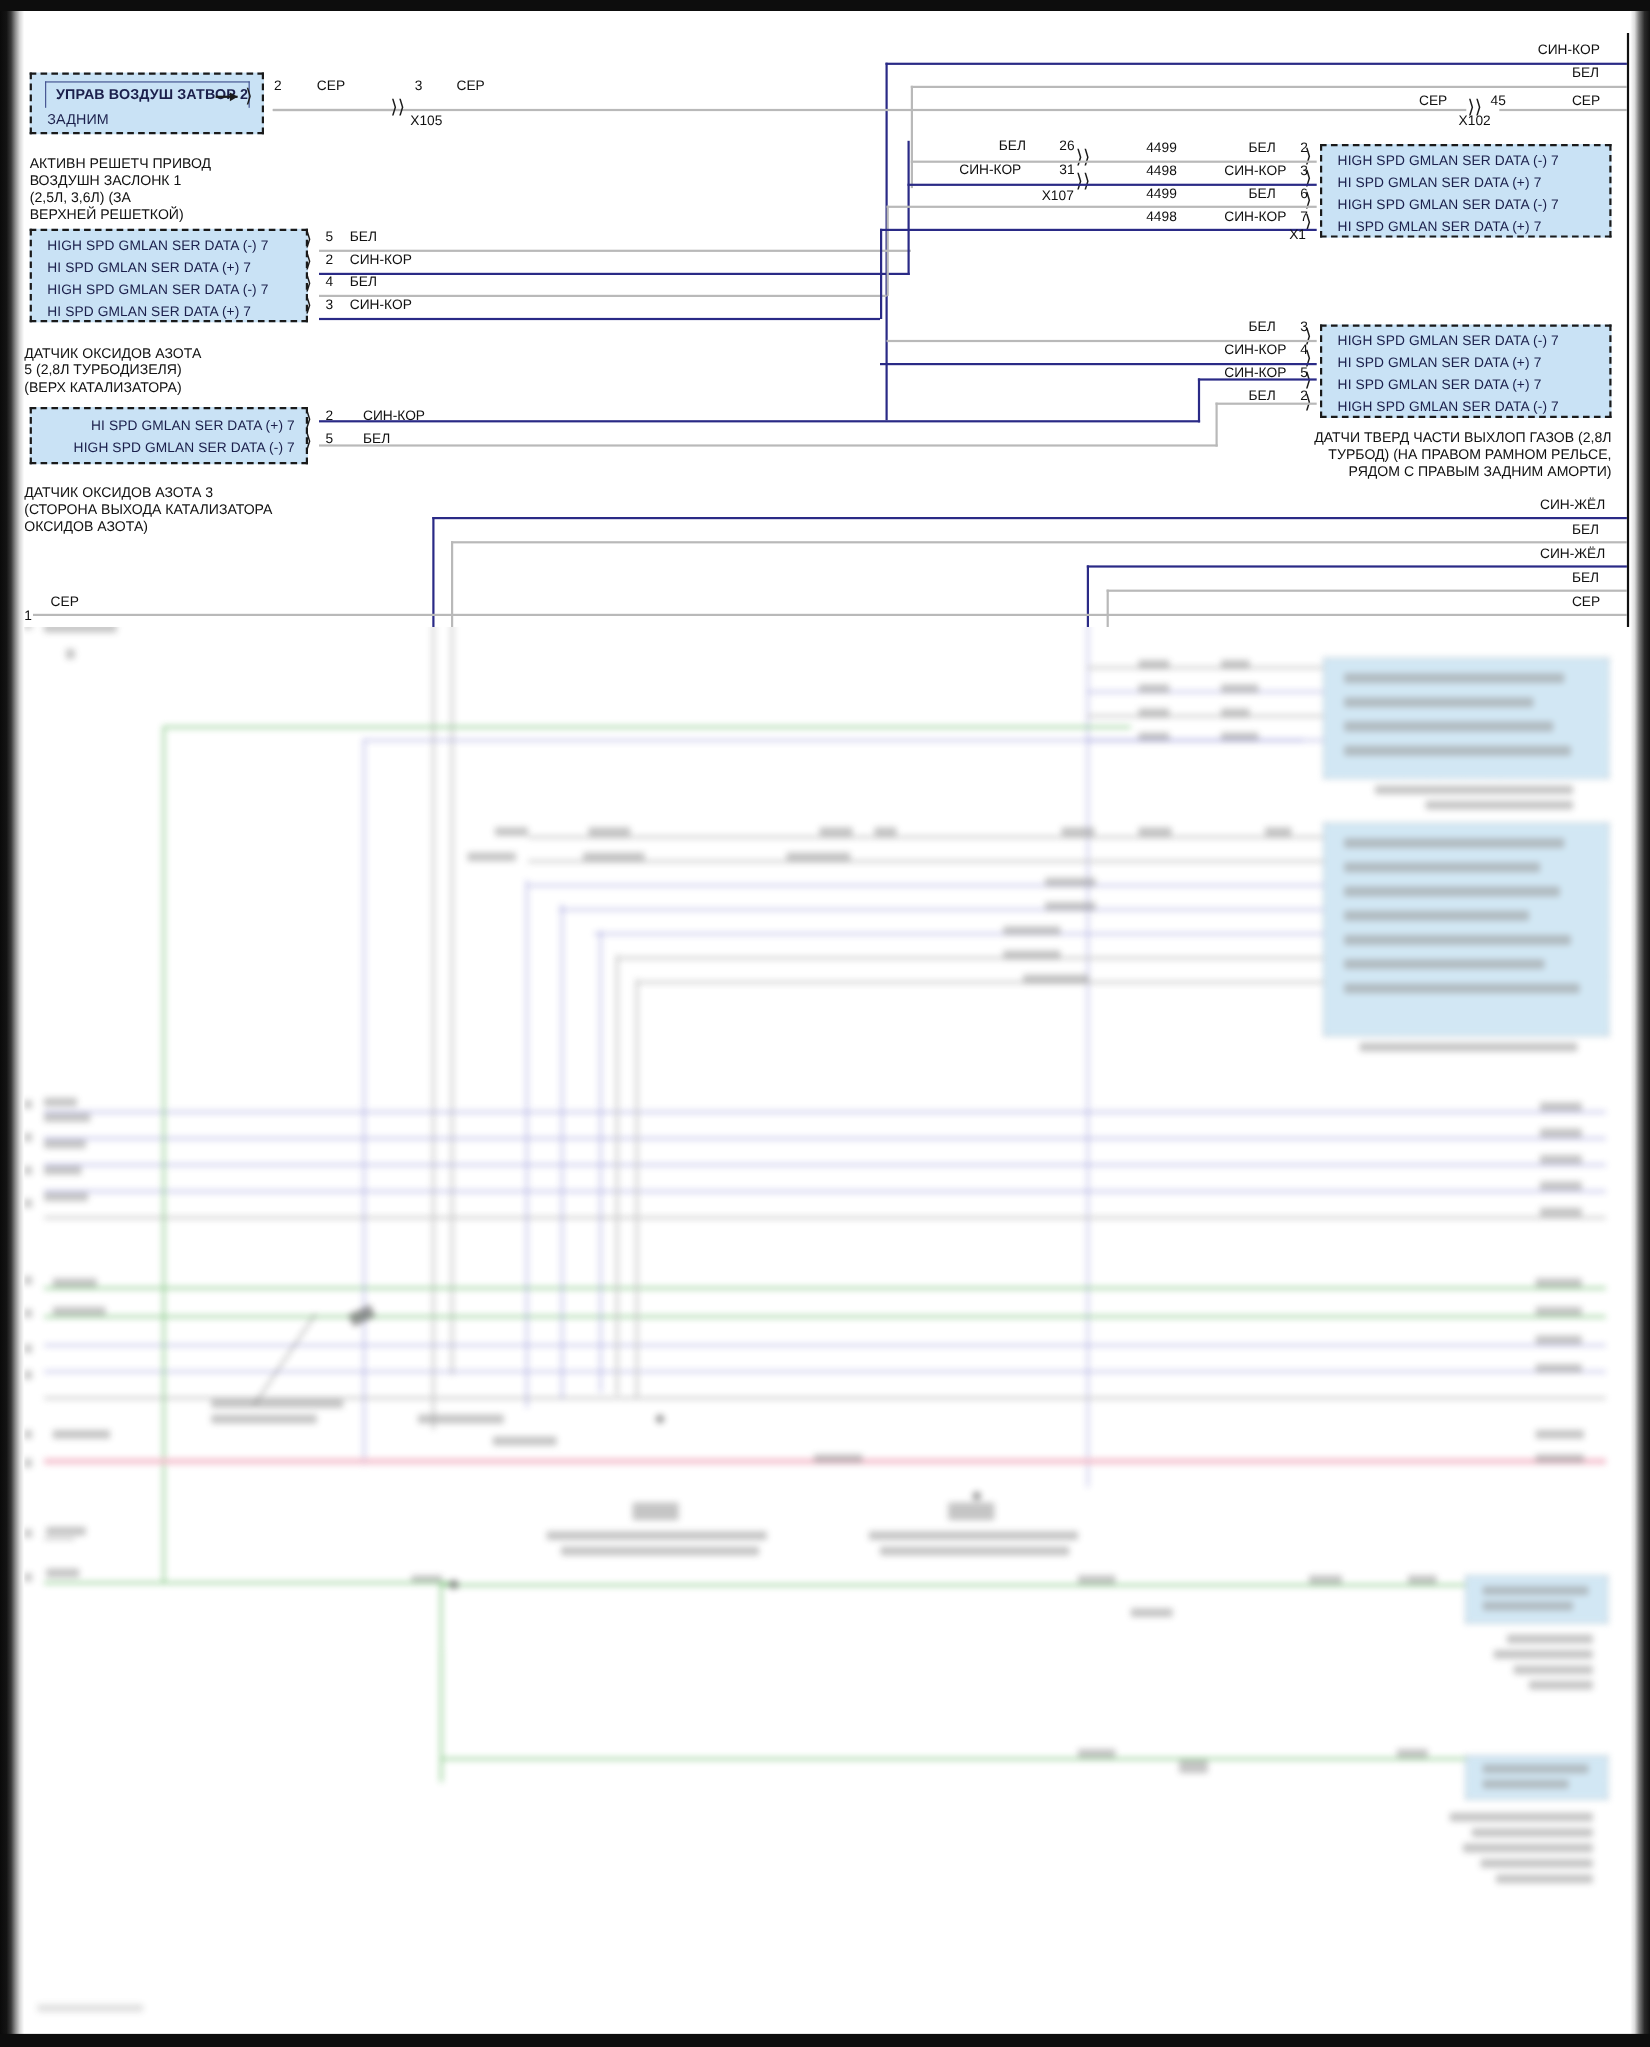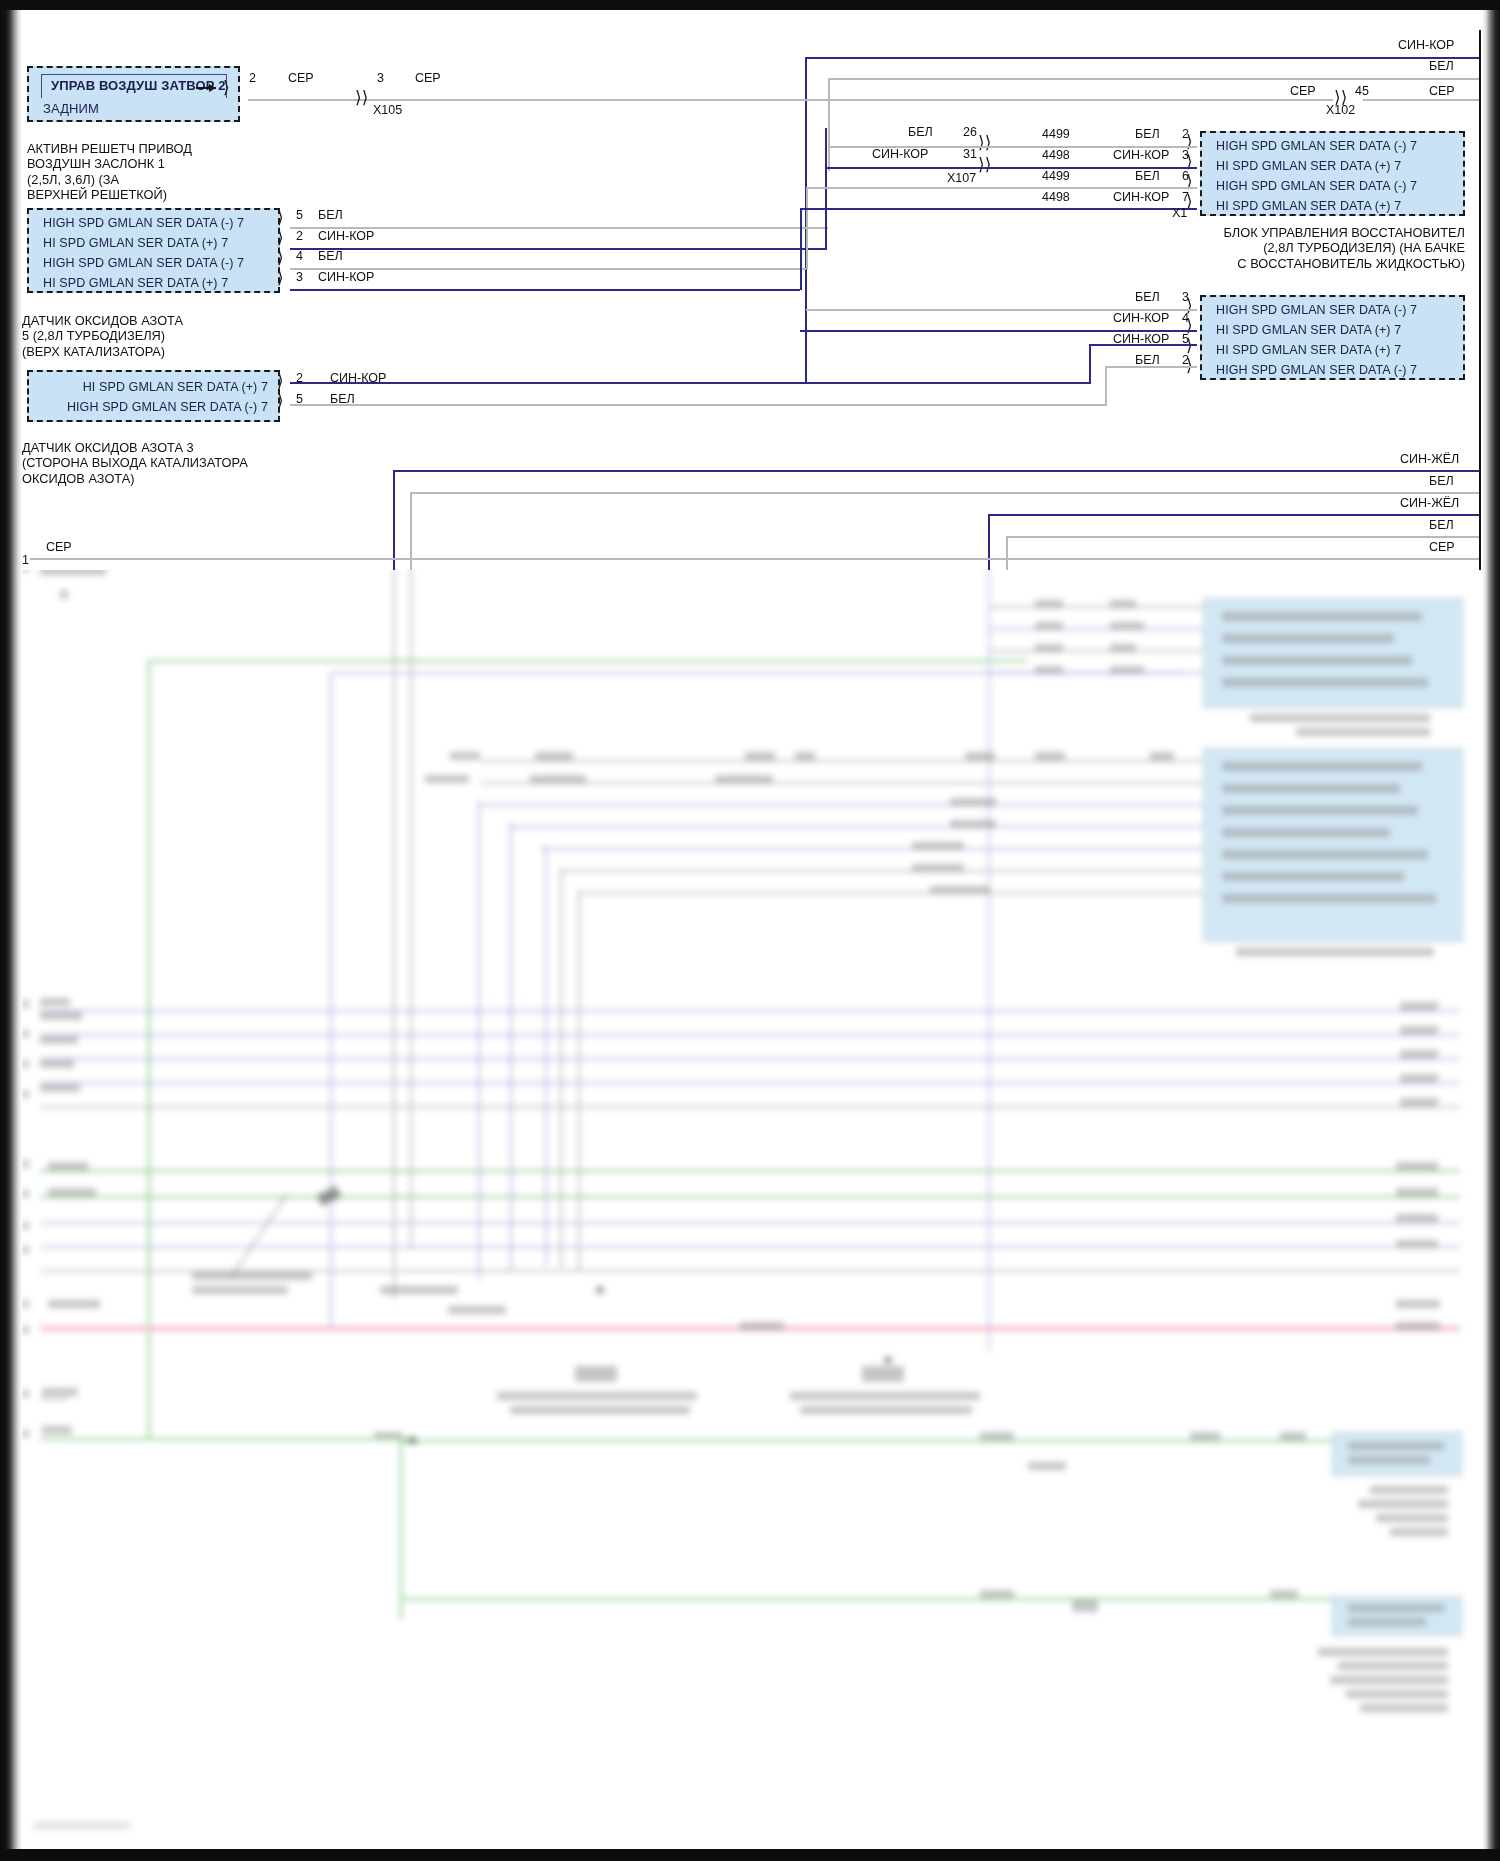"БЛОК УПРАВЛЕНИЯ ВОССТАНОВИТЕЛ" div.caption { html: <div>БЛОК УПРАВЛЕНИЯ ВОССТАНОВИТЕЛ (2,8Л ТУРБОДИЗЕЛЯ) (НА БАЧКЕ С ВОССТАНОВИТЕЛЬ ЖИДКОСТЬЮ)</div> -> none }
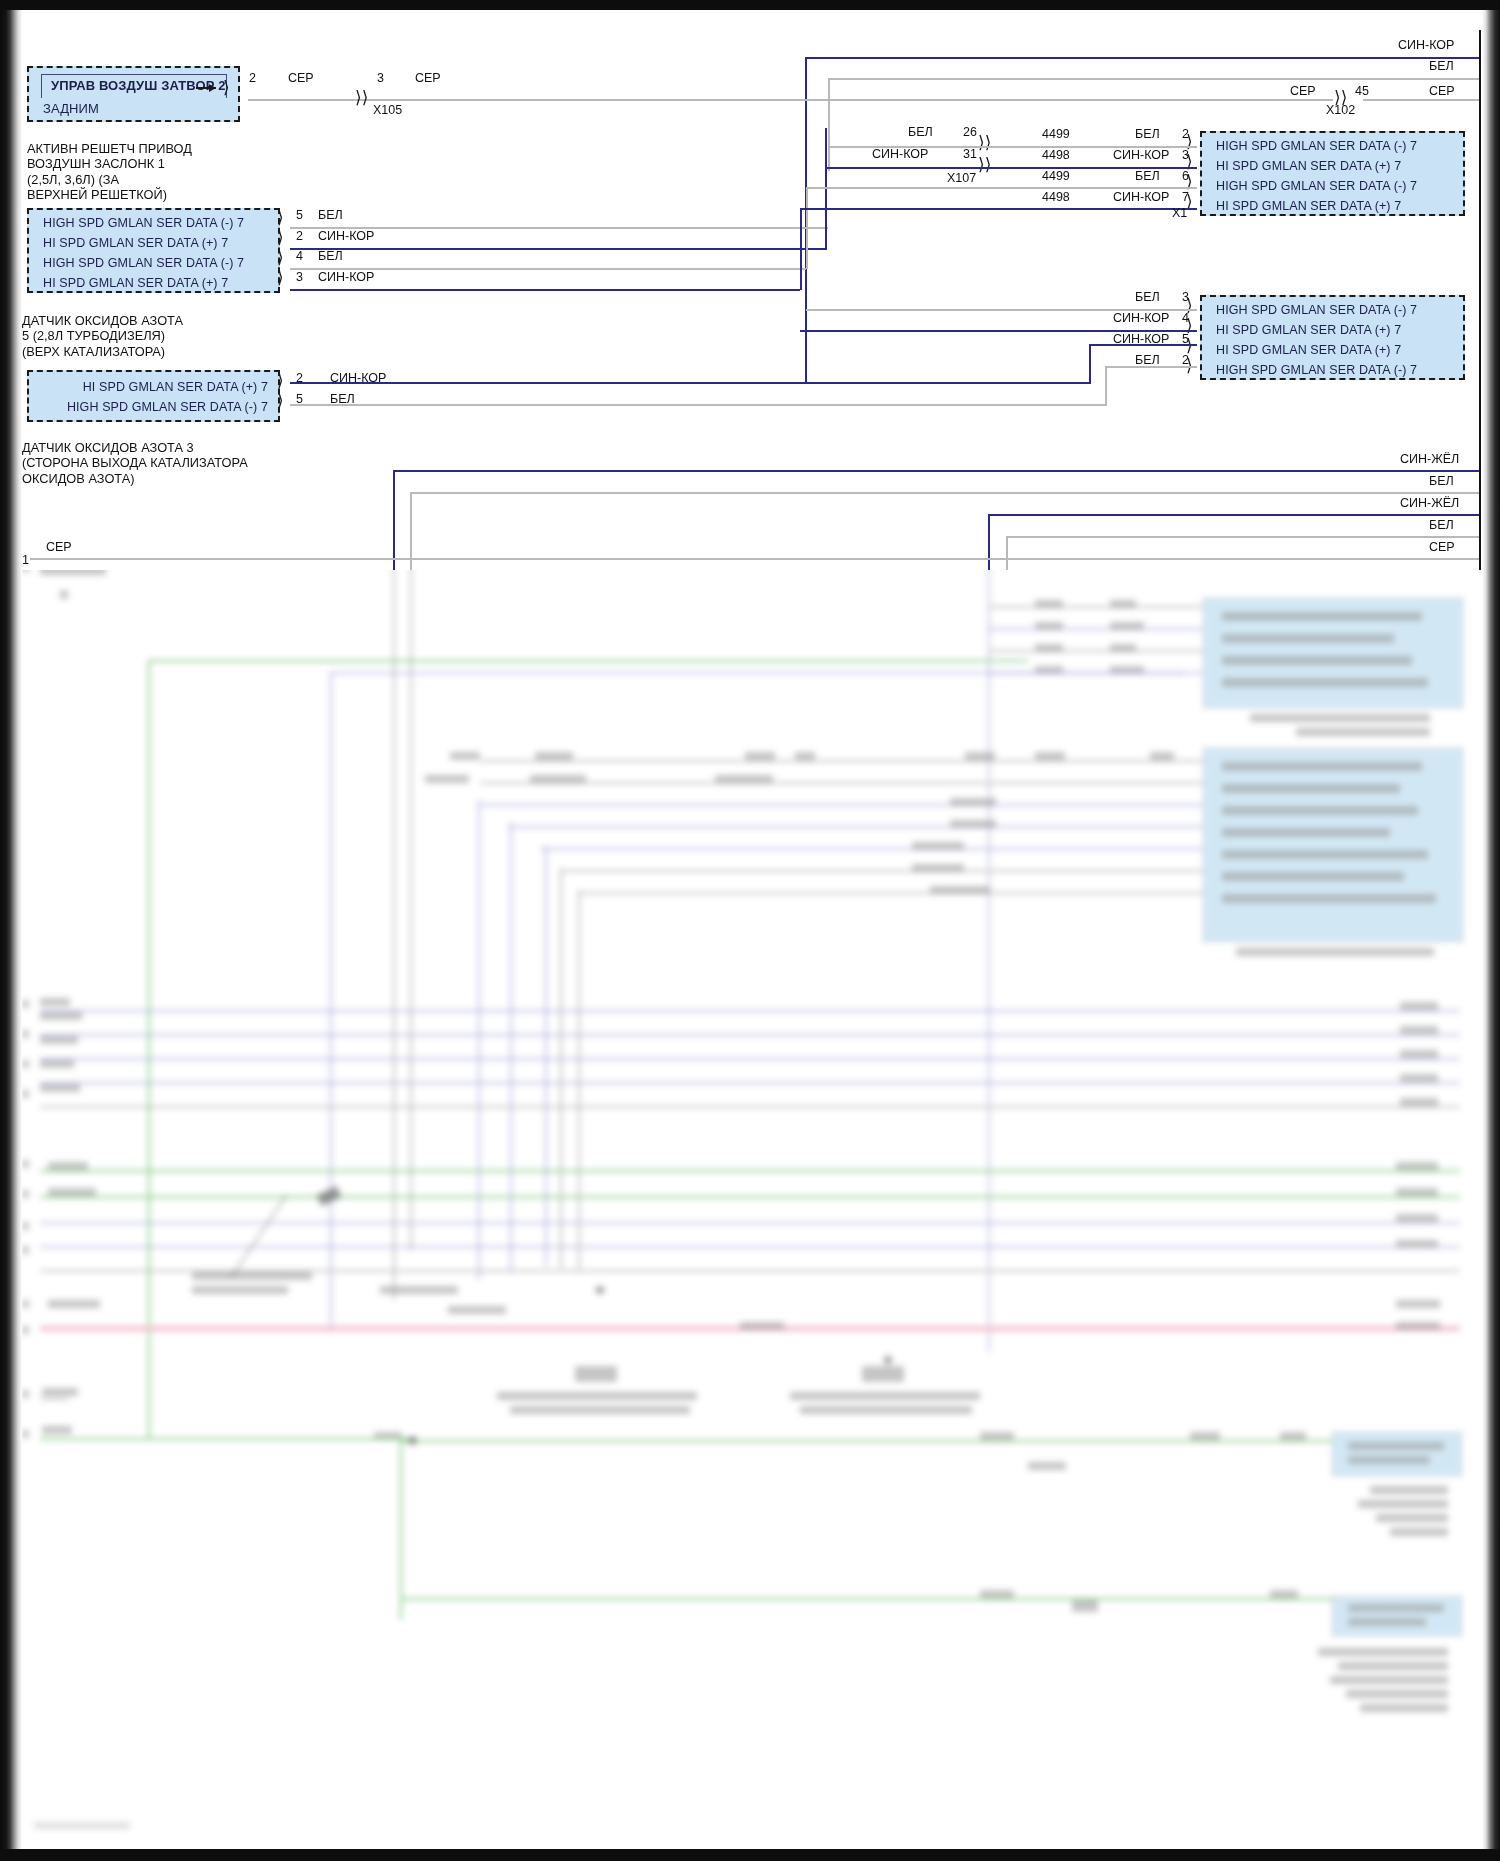"ДАТЧИ ТВЕРД ЧАСТИ ВЫХЛОП ГАЗОВ" div.caption { html: none -> <div>ДАТЧИ ТВЕРД ЧАСТИ ВЫХЛОП ГАЗОВ (2,8Л ТУРБОД) (НА ПРАВОМ РАМНОМ РЕЛЬСЕ, РЯДОМ С ПРАВЫМ ЗАДНИМ АМОРТИ)</div> }
